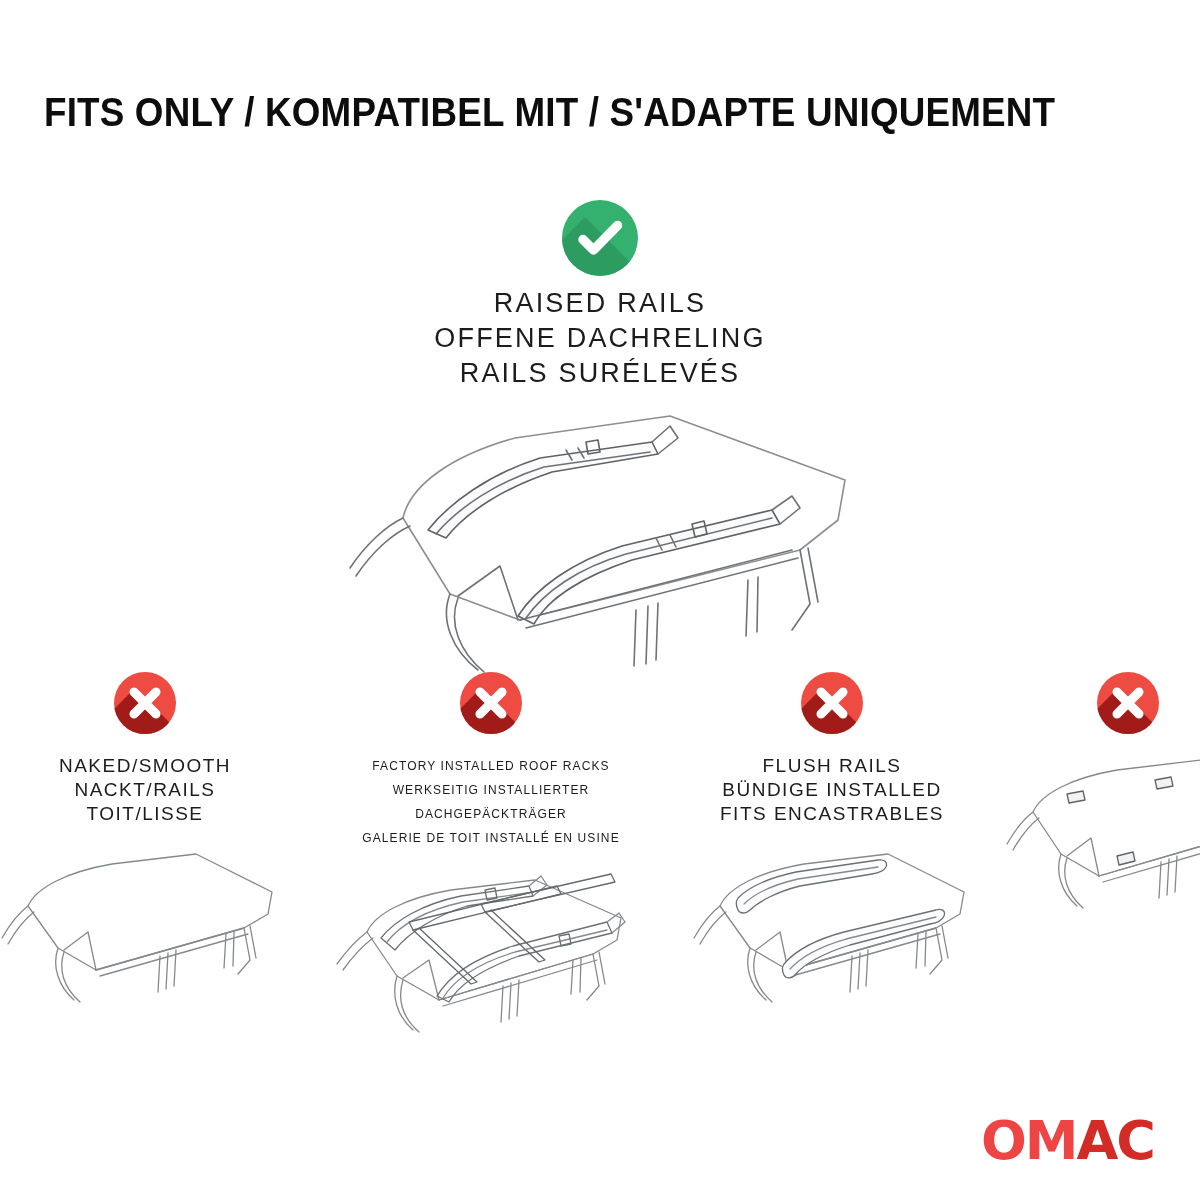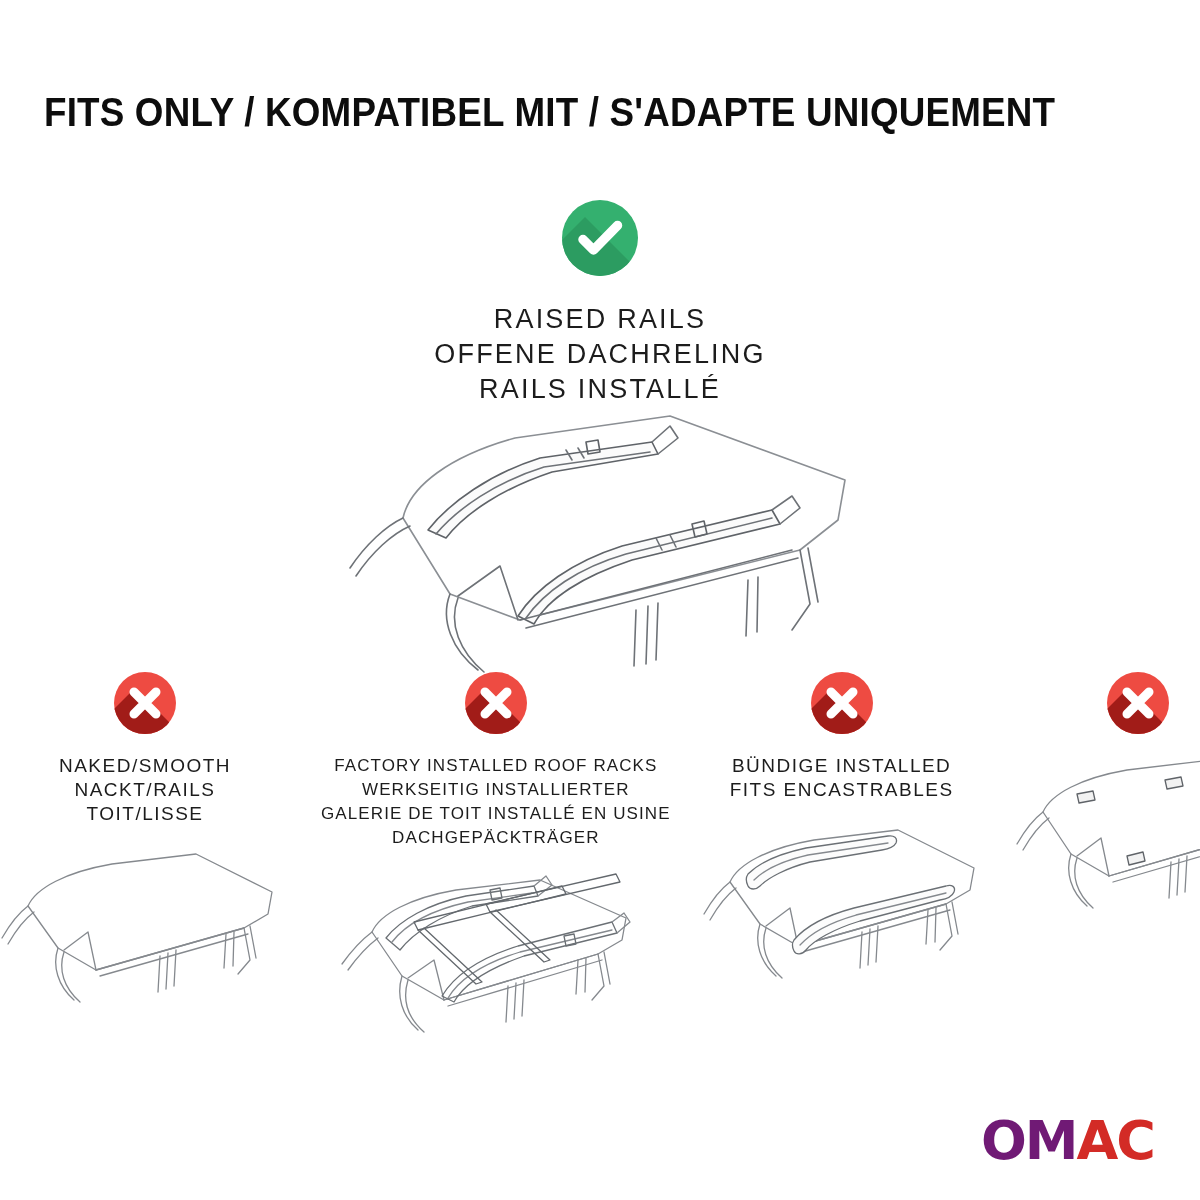"RAISED RAILS" .ok-labels { margin-top: 22px -> 6px }
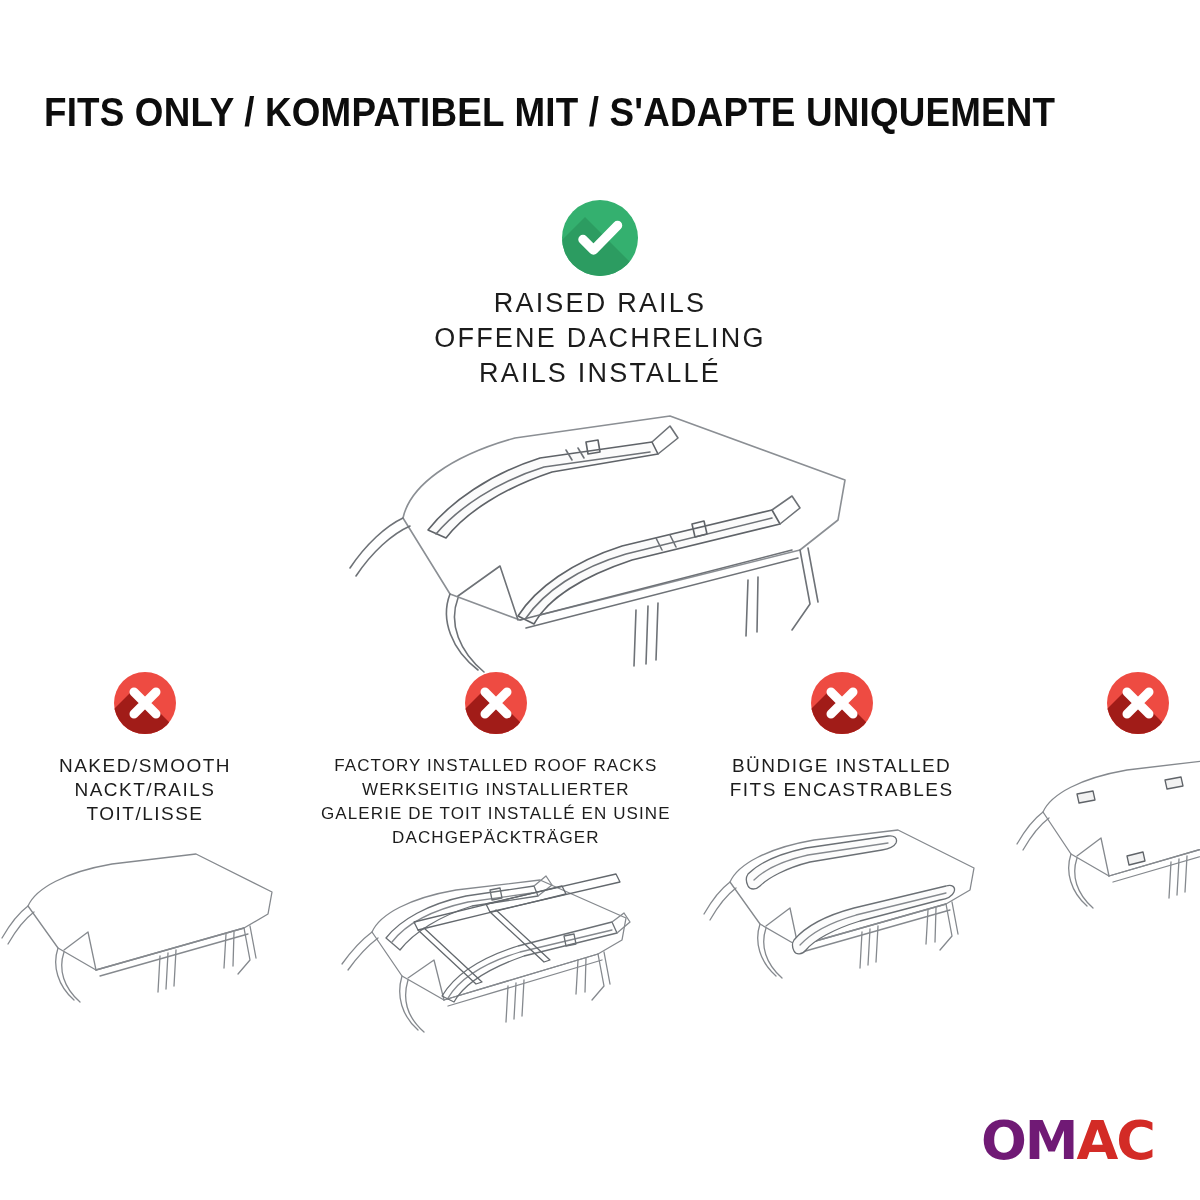"RAILS INSTALLÉ" div { text: INSTALLÉ -> SURÉLEVÉS }
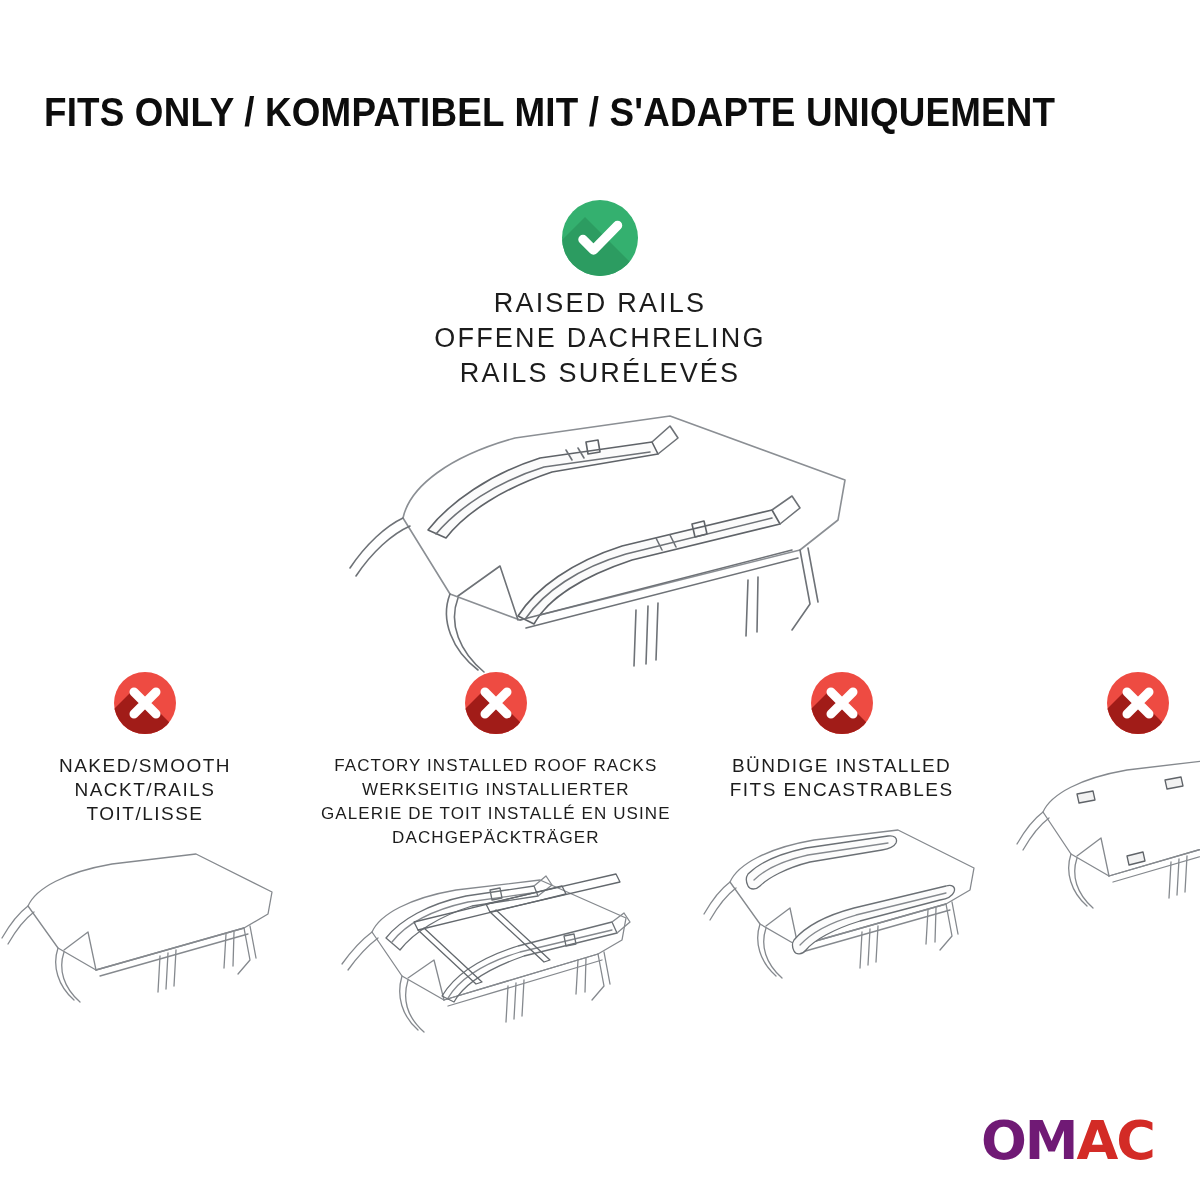"FACTORY INSTALLED ROOF RACKS" .col-2 .col-labels { font-size: 17px -> 12px }
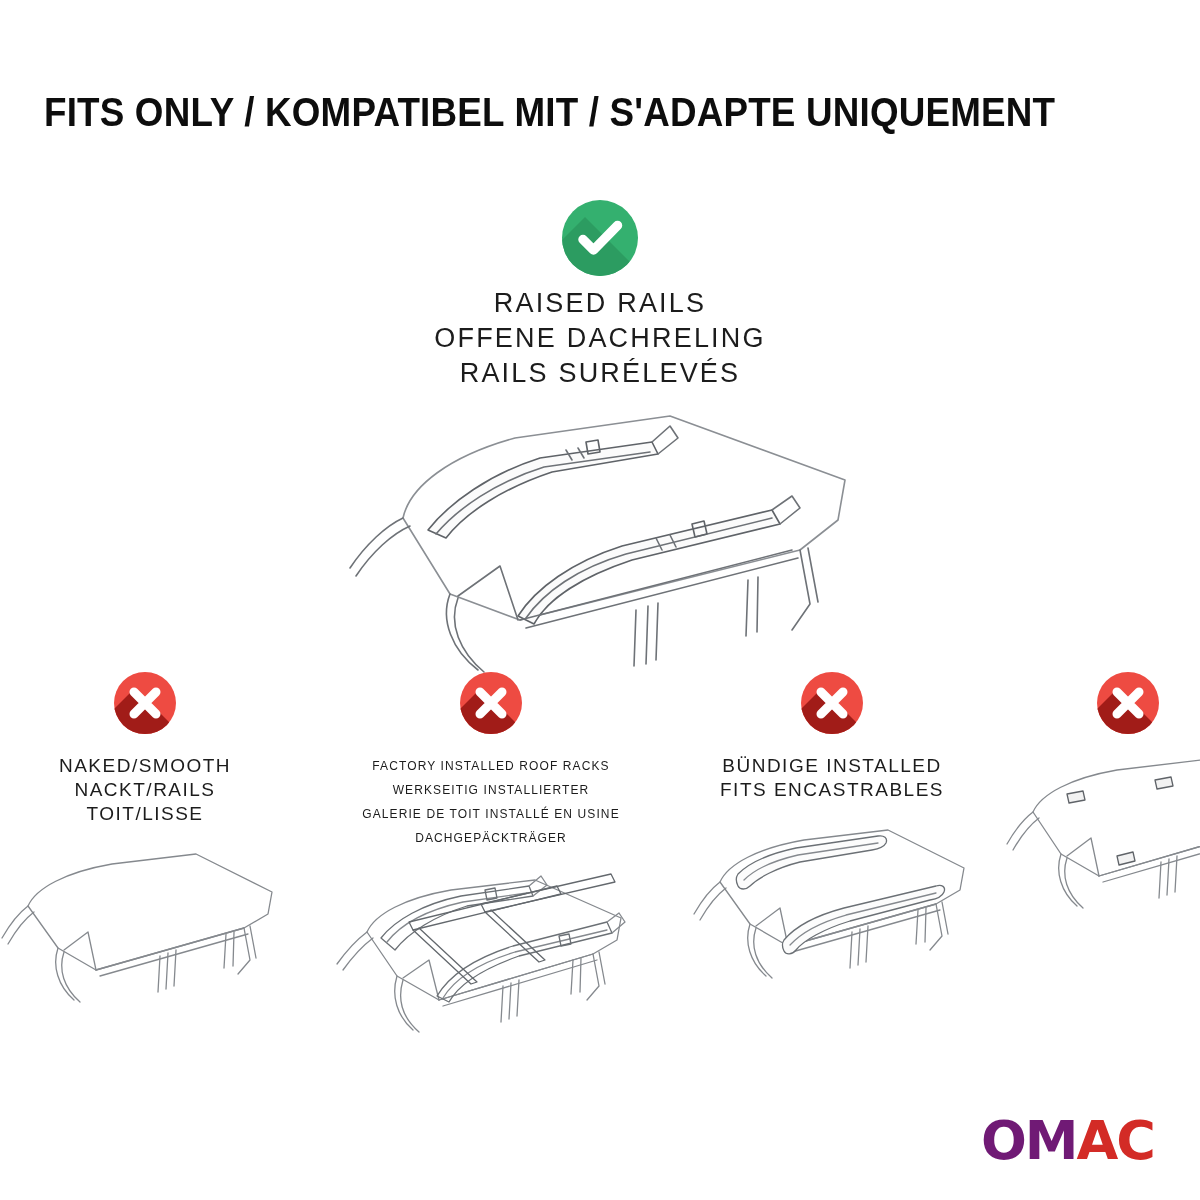"FLUSH RAILS" div { html: none -> <div>FLUSH RAILS</div> }
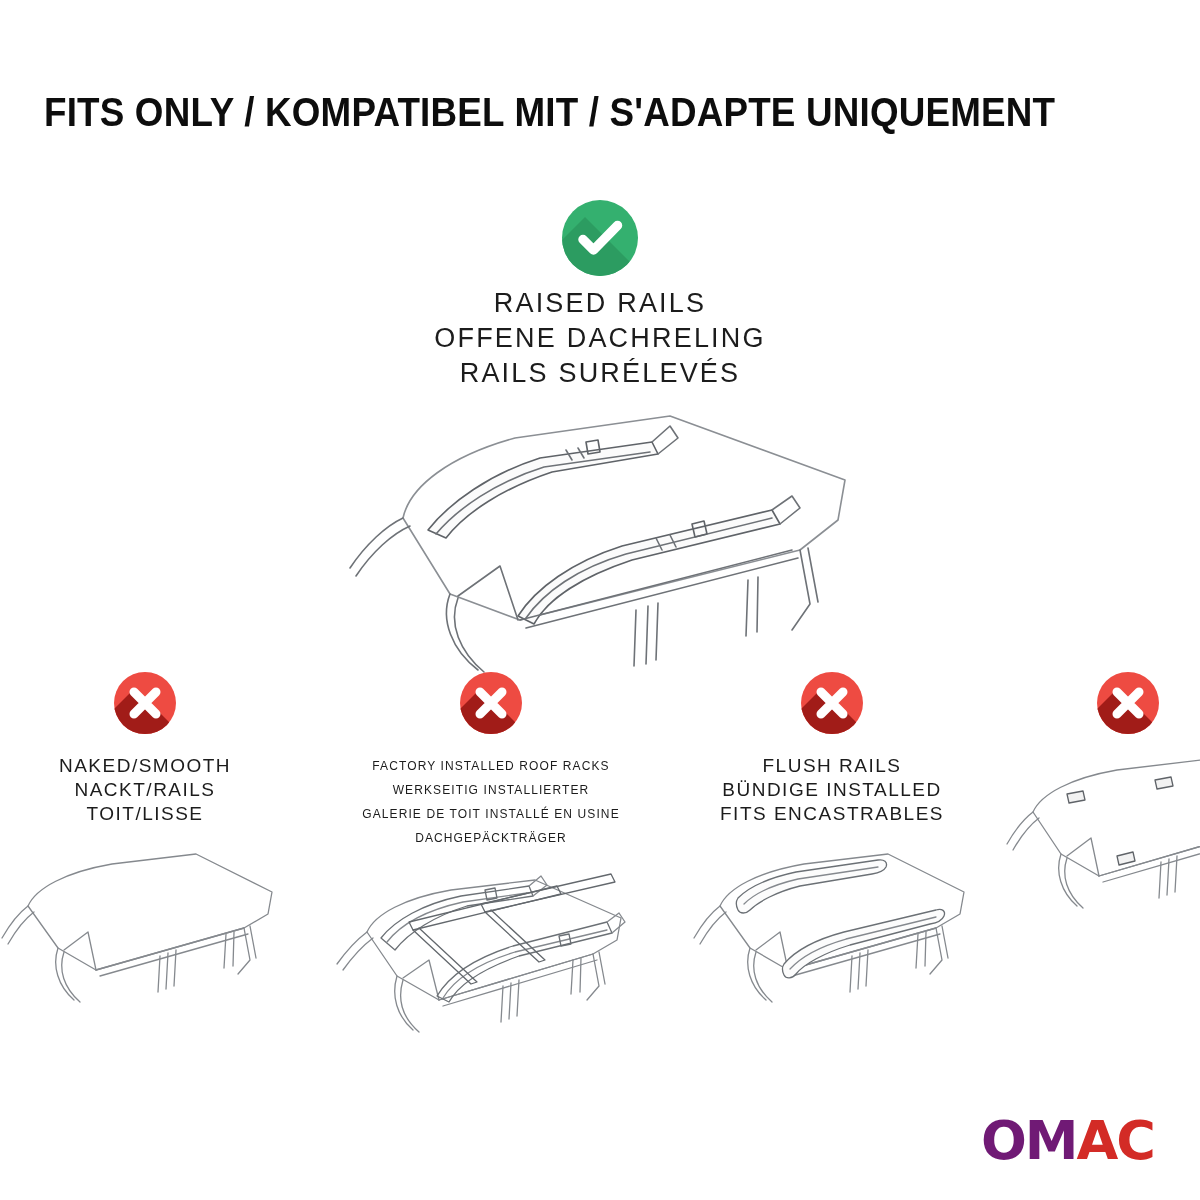"GALERIE DE TOIT INSTALLÉ EN" div { order: before "DACHGEPÄCKTRÄGER" -> after "DACHGEPÄCKTRÄGER" }
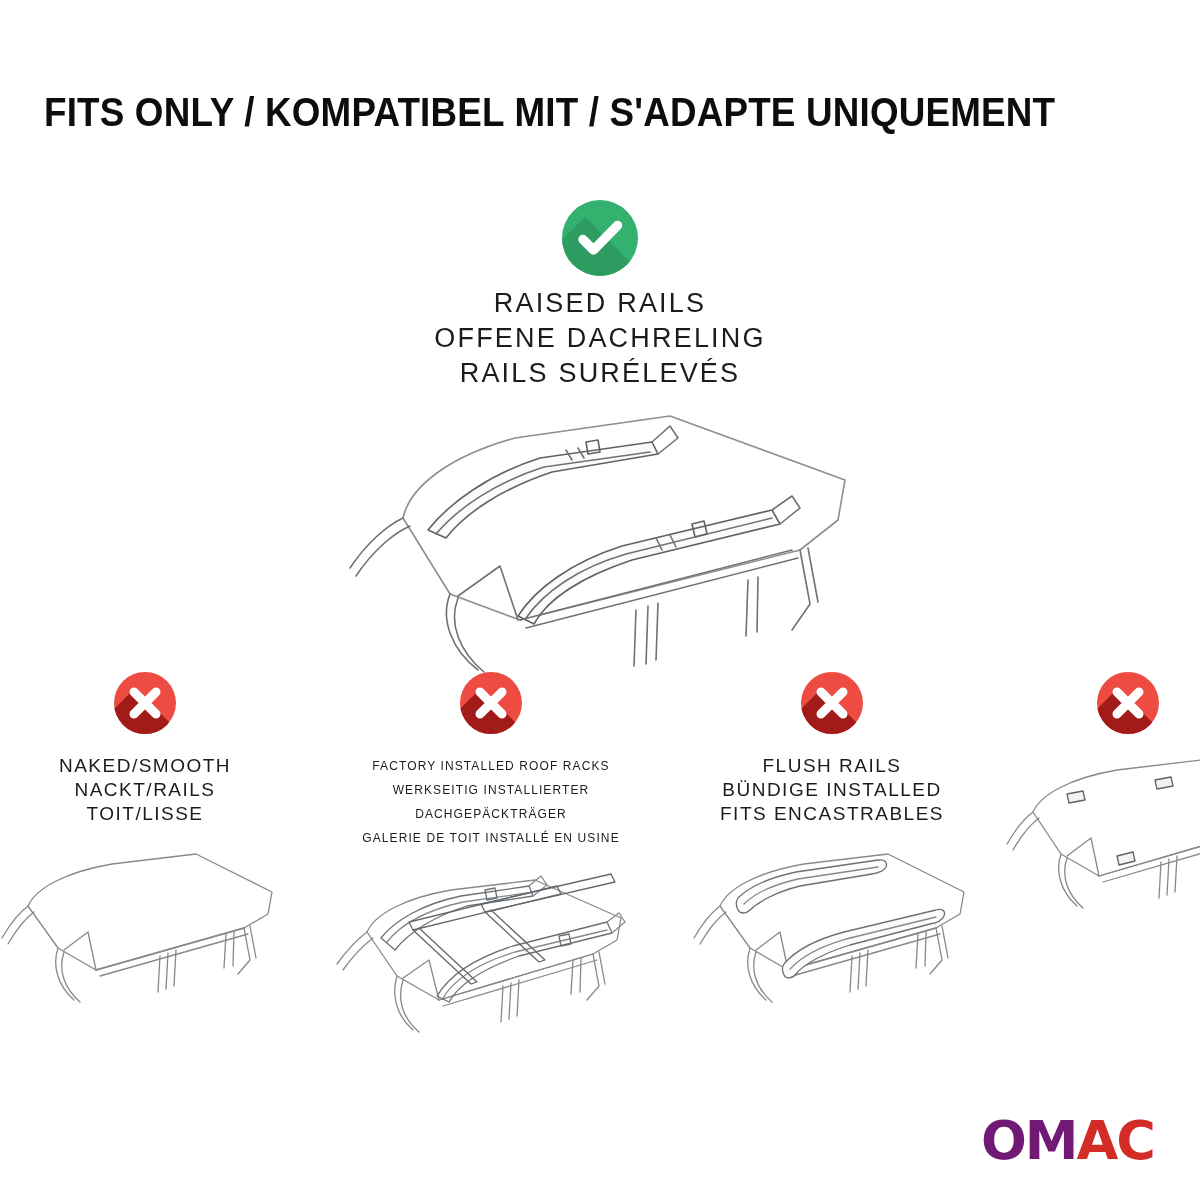"OM" .logo .dark { color: #701a75 -> #ef4444 }
